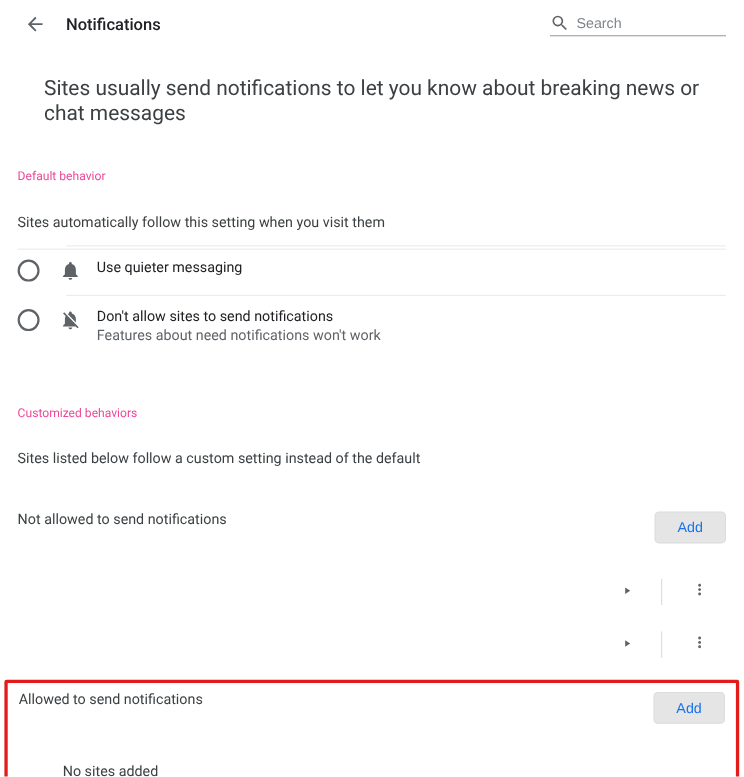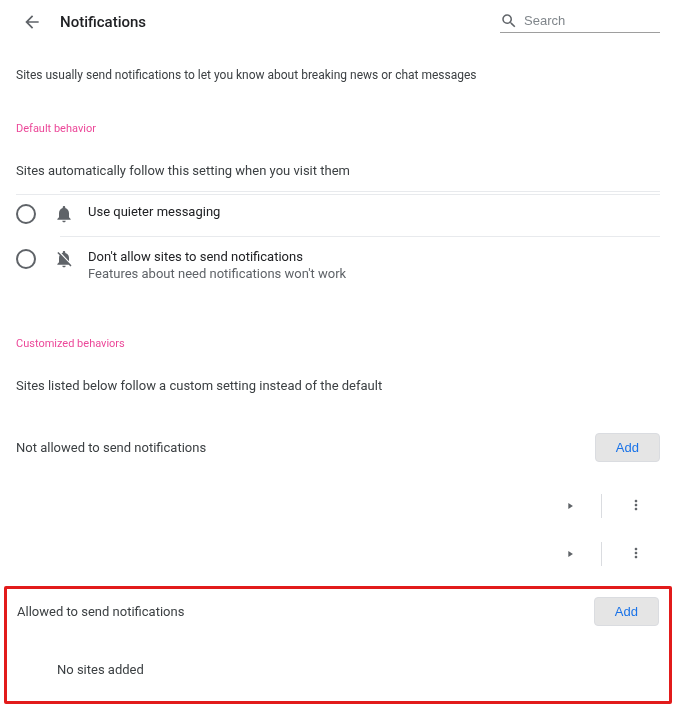"Sites usually send notifications to" .intro { font-size: 12px -> 19px; margin-left: none -> 24px }
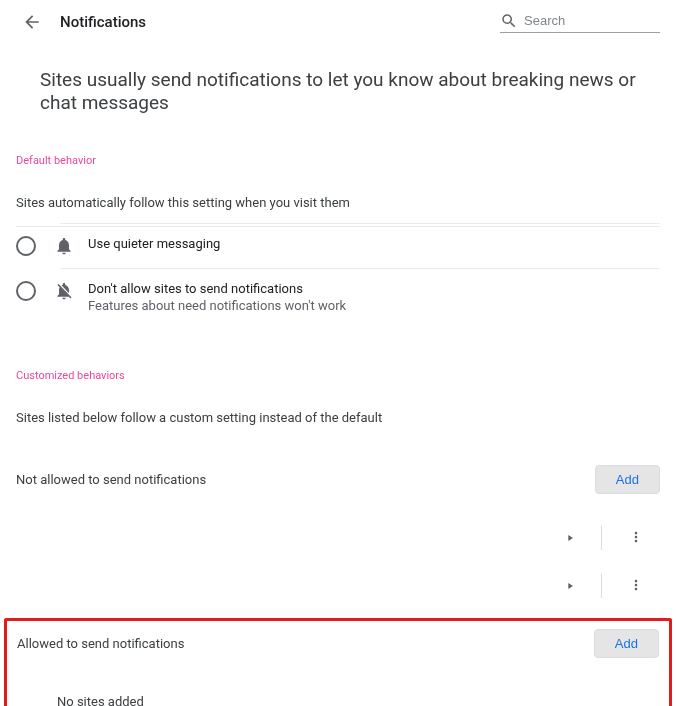"Not allowed to send notifications" .list-hdr { align-items: center -> none }
